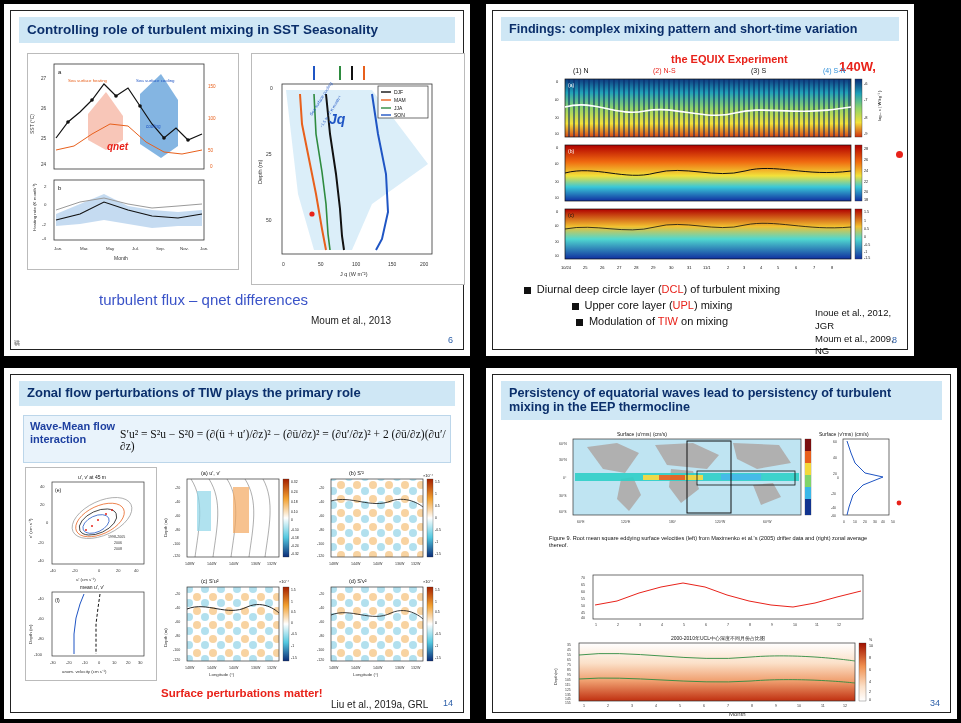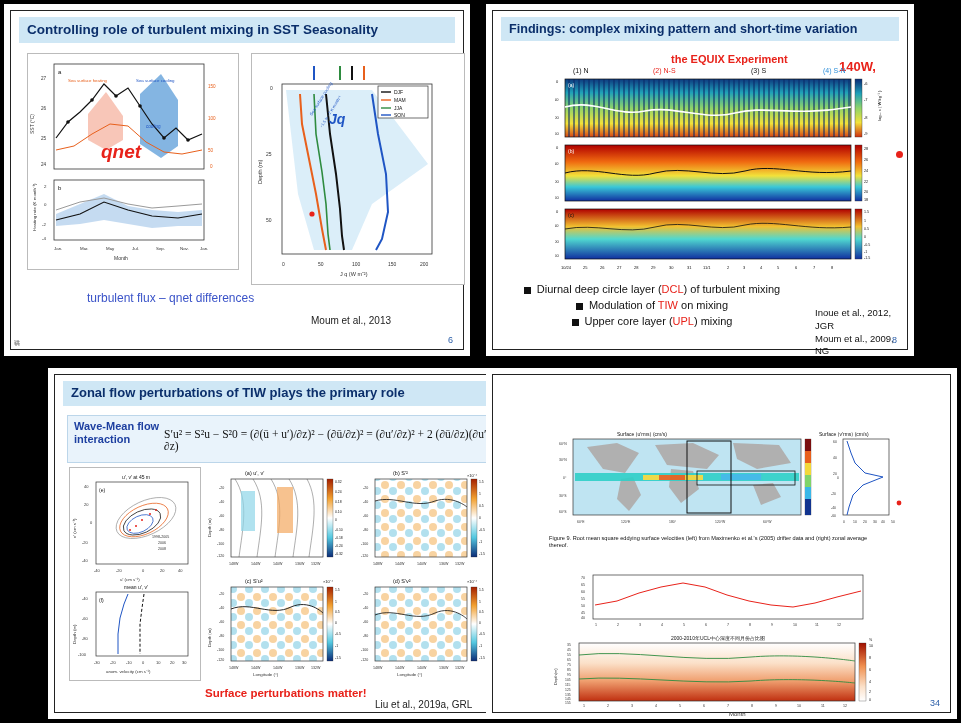"qnet" div.lbl { font-size: 19px -> 10px; left: 90px -> 96px }
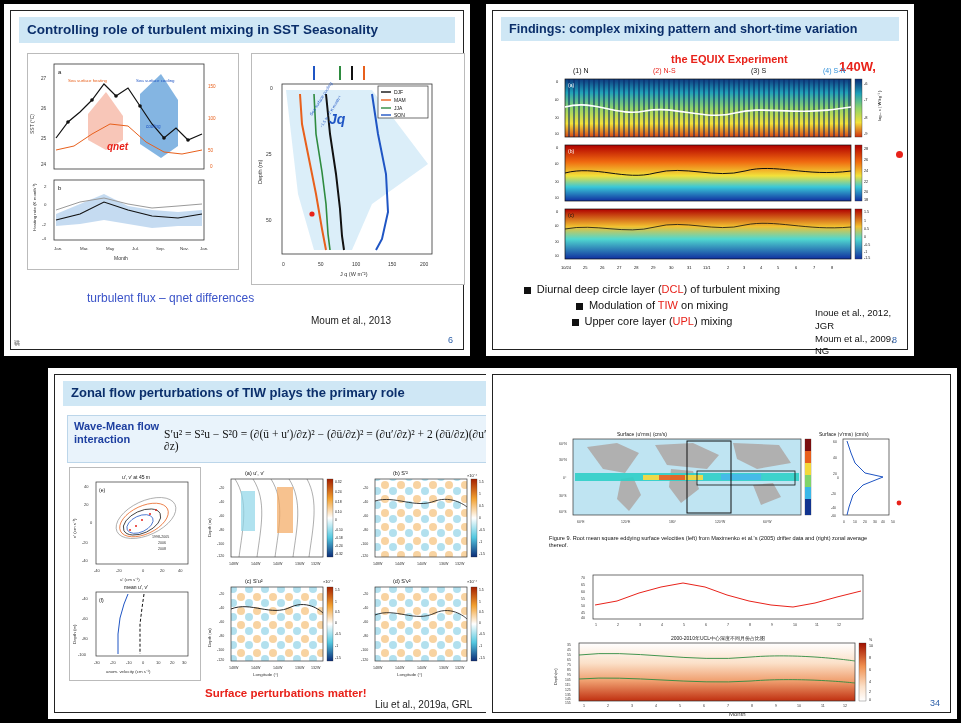"turbulent flux – qnet differences" div { font-size: 12px -> 15px; left: 76px -> 88px }
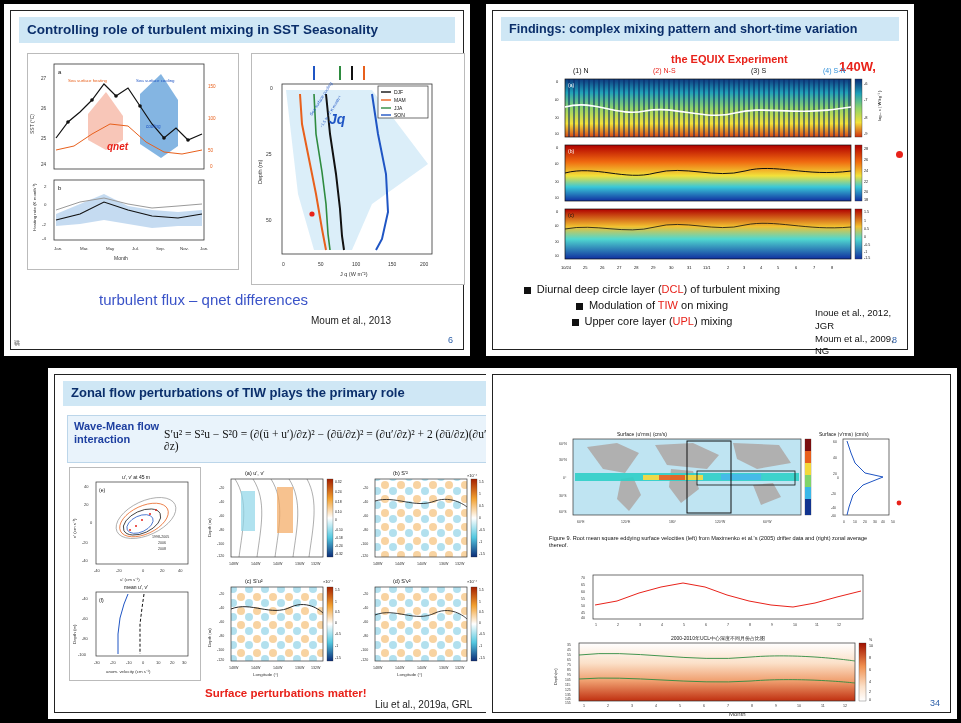"Modulation of TIW on mixing" div { order: before "Upper core layer (UPL) mixing" -> after "Upper core layer (UPL) mixing" }
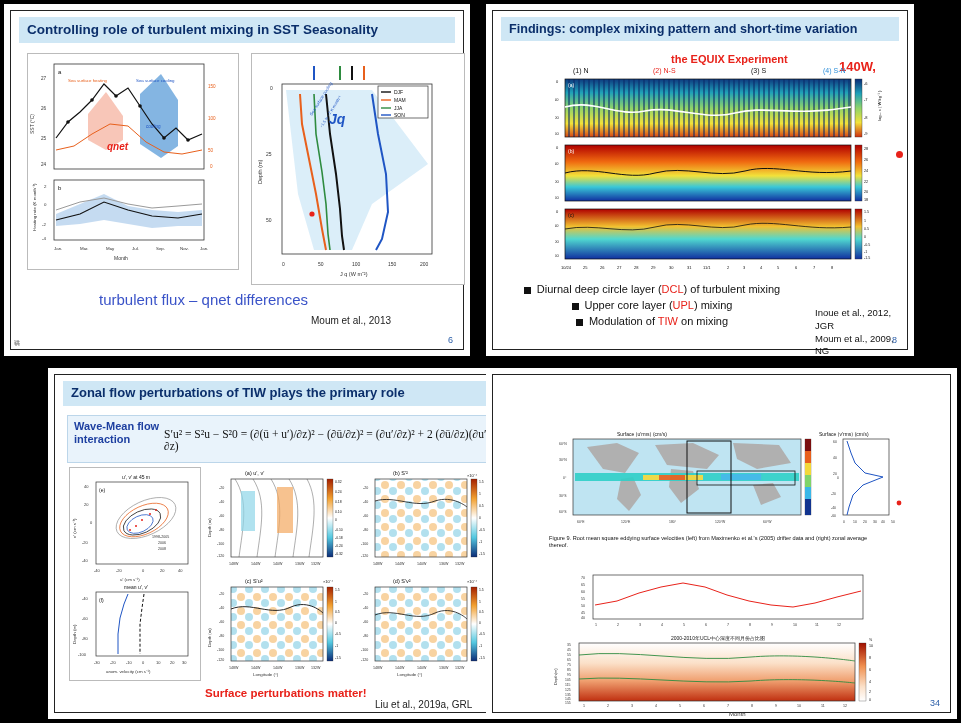"Zonal flow perturbations of TIW" .s3 { margin-left: 44px -> none }
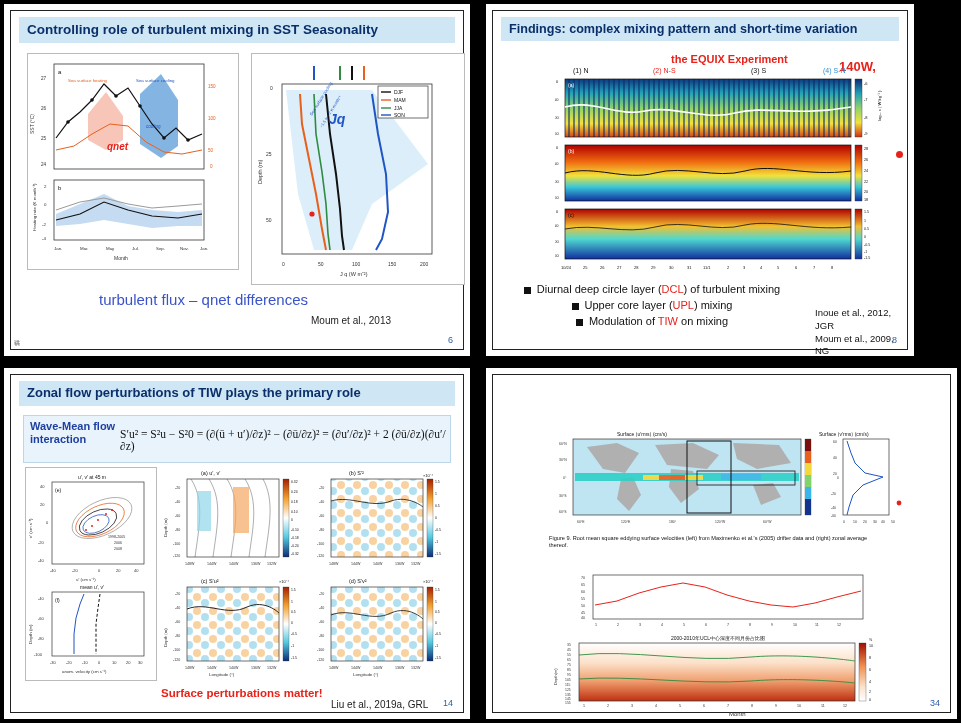"Persistency of equatorial waves lead" div.title-bar { html: none -> <div> <div>Persistency of equatorial waves lead to persistency of turbulent mixing in the EEP thermocline</div> </div> }
